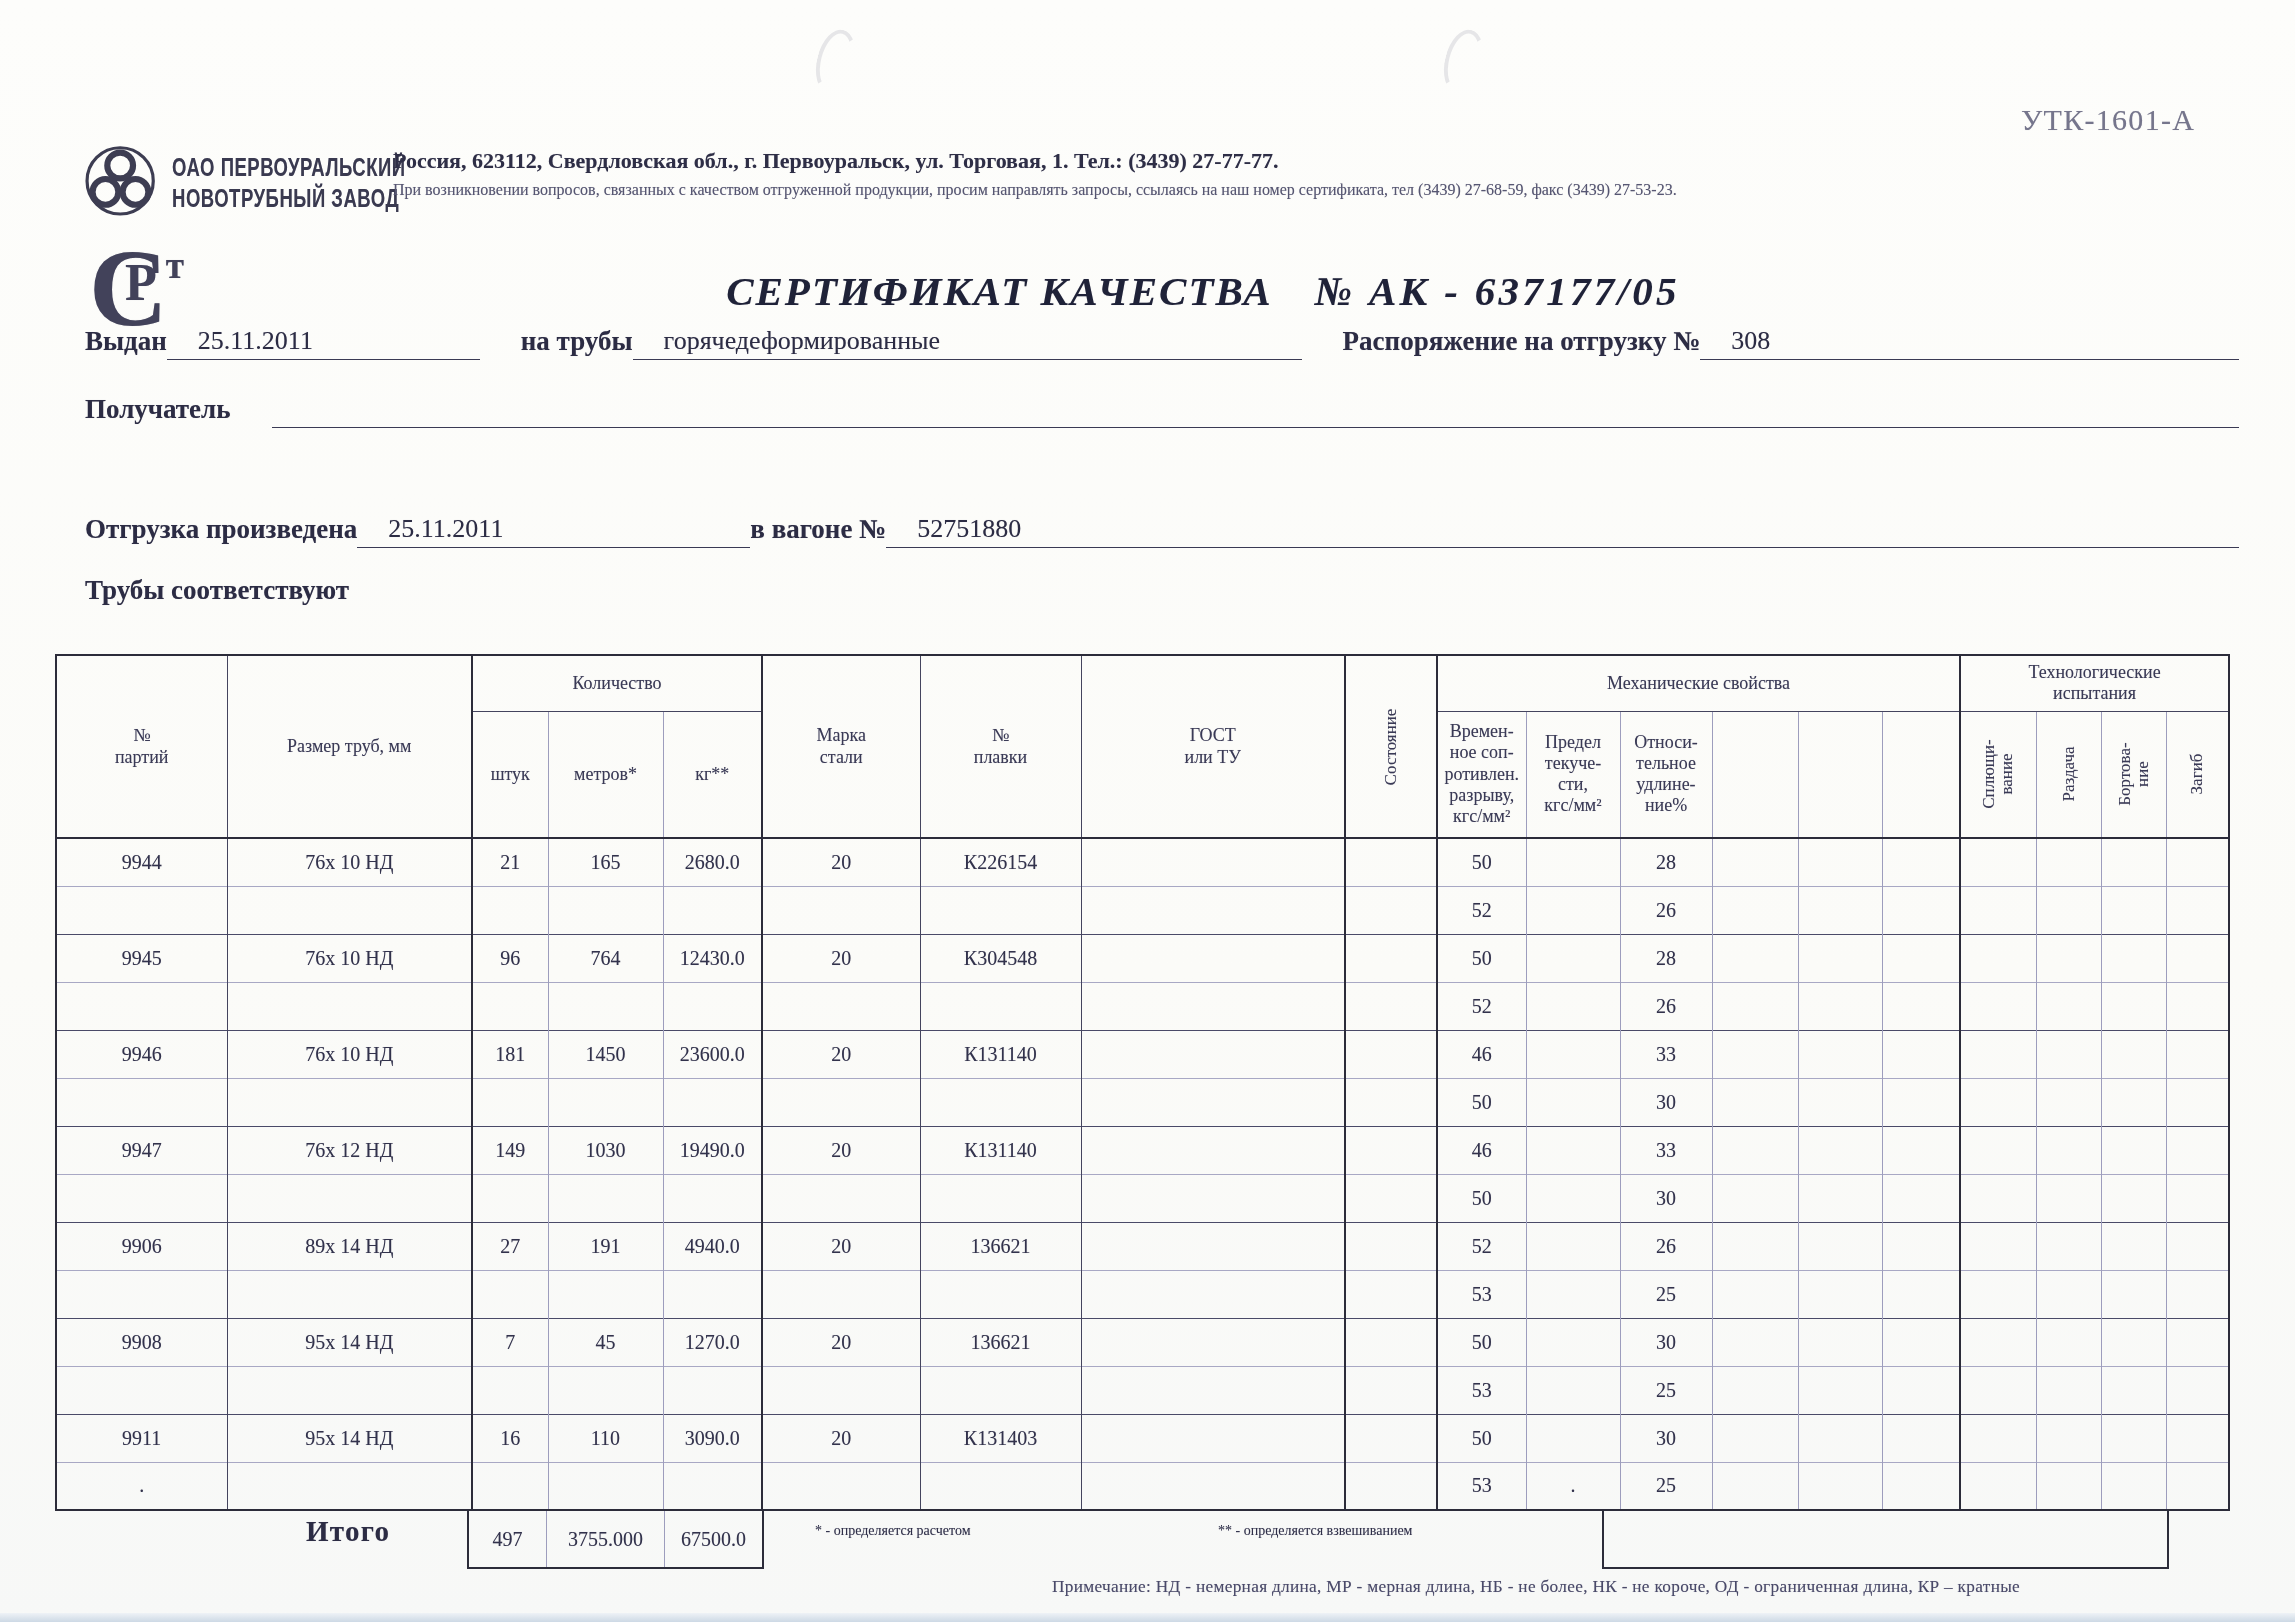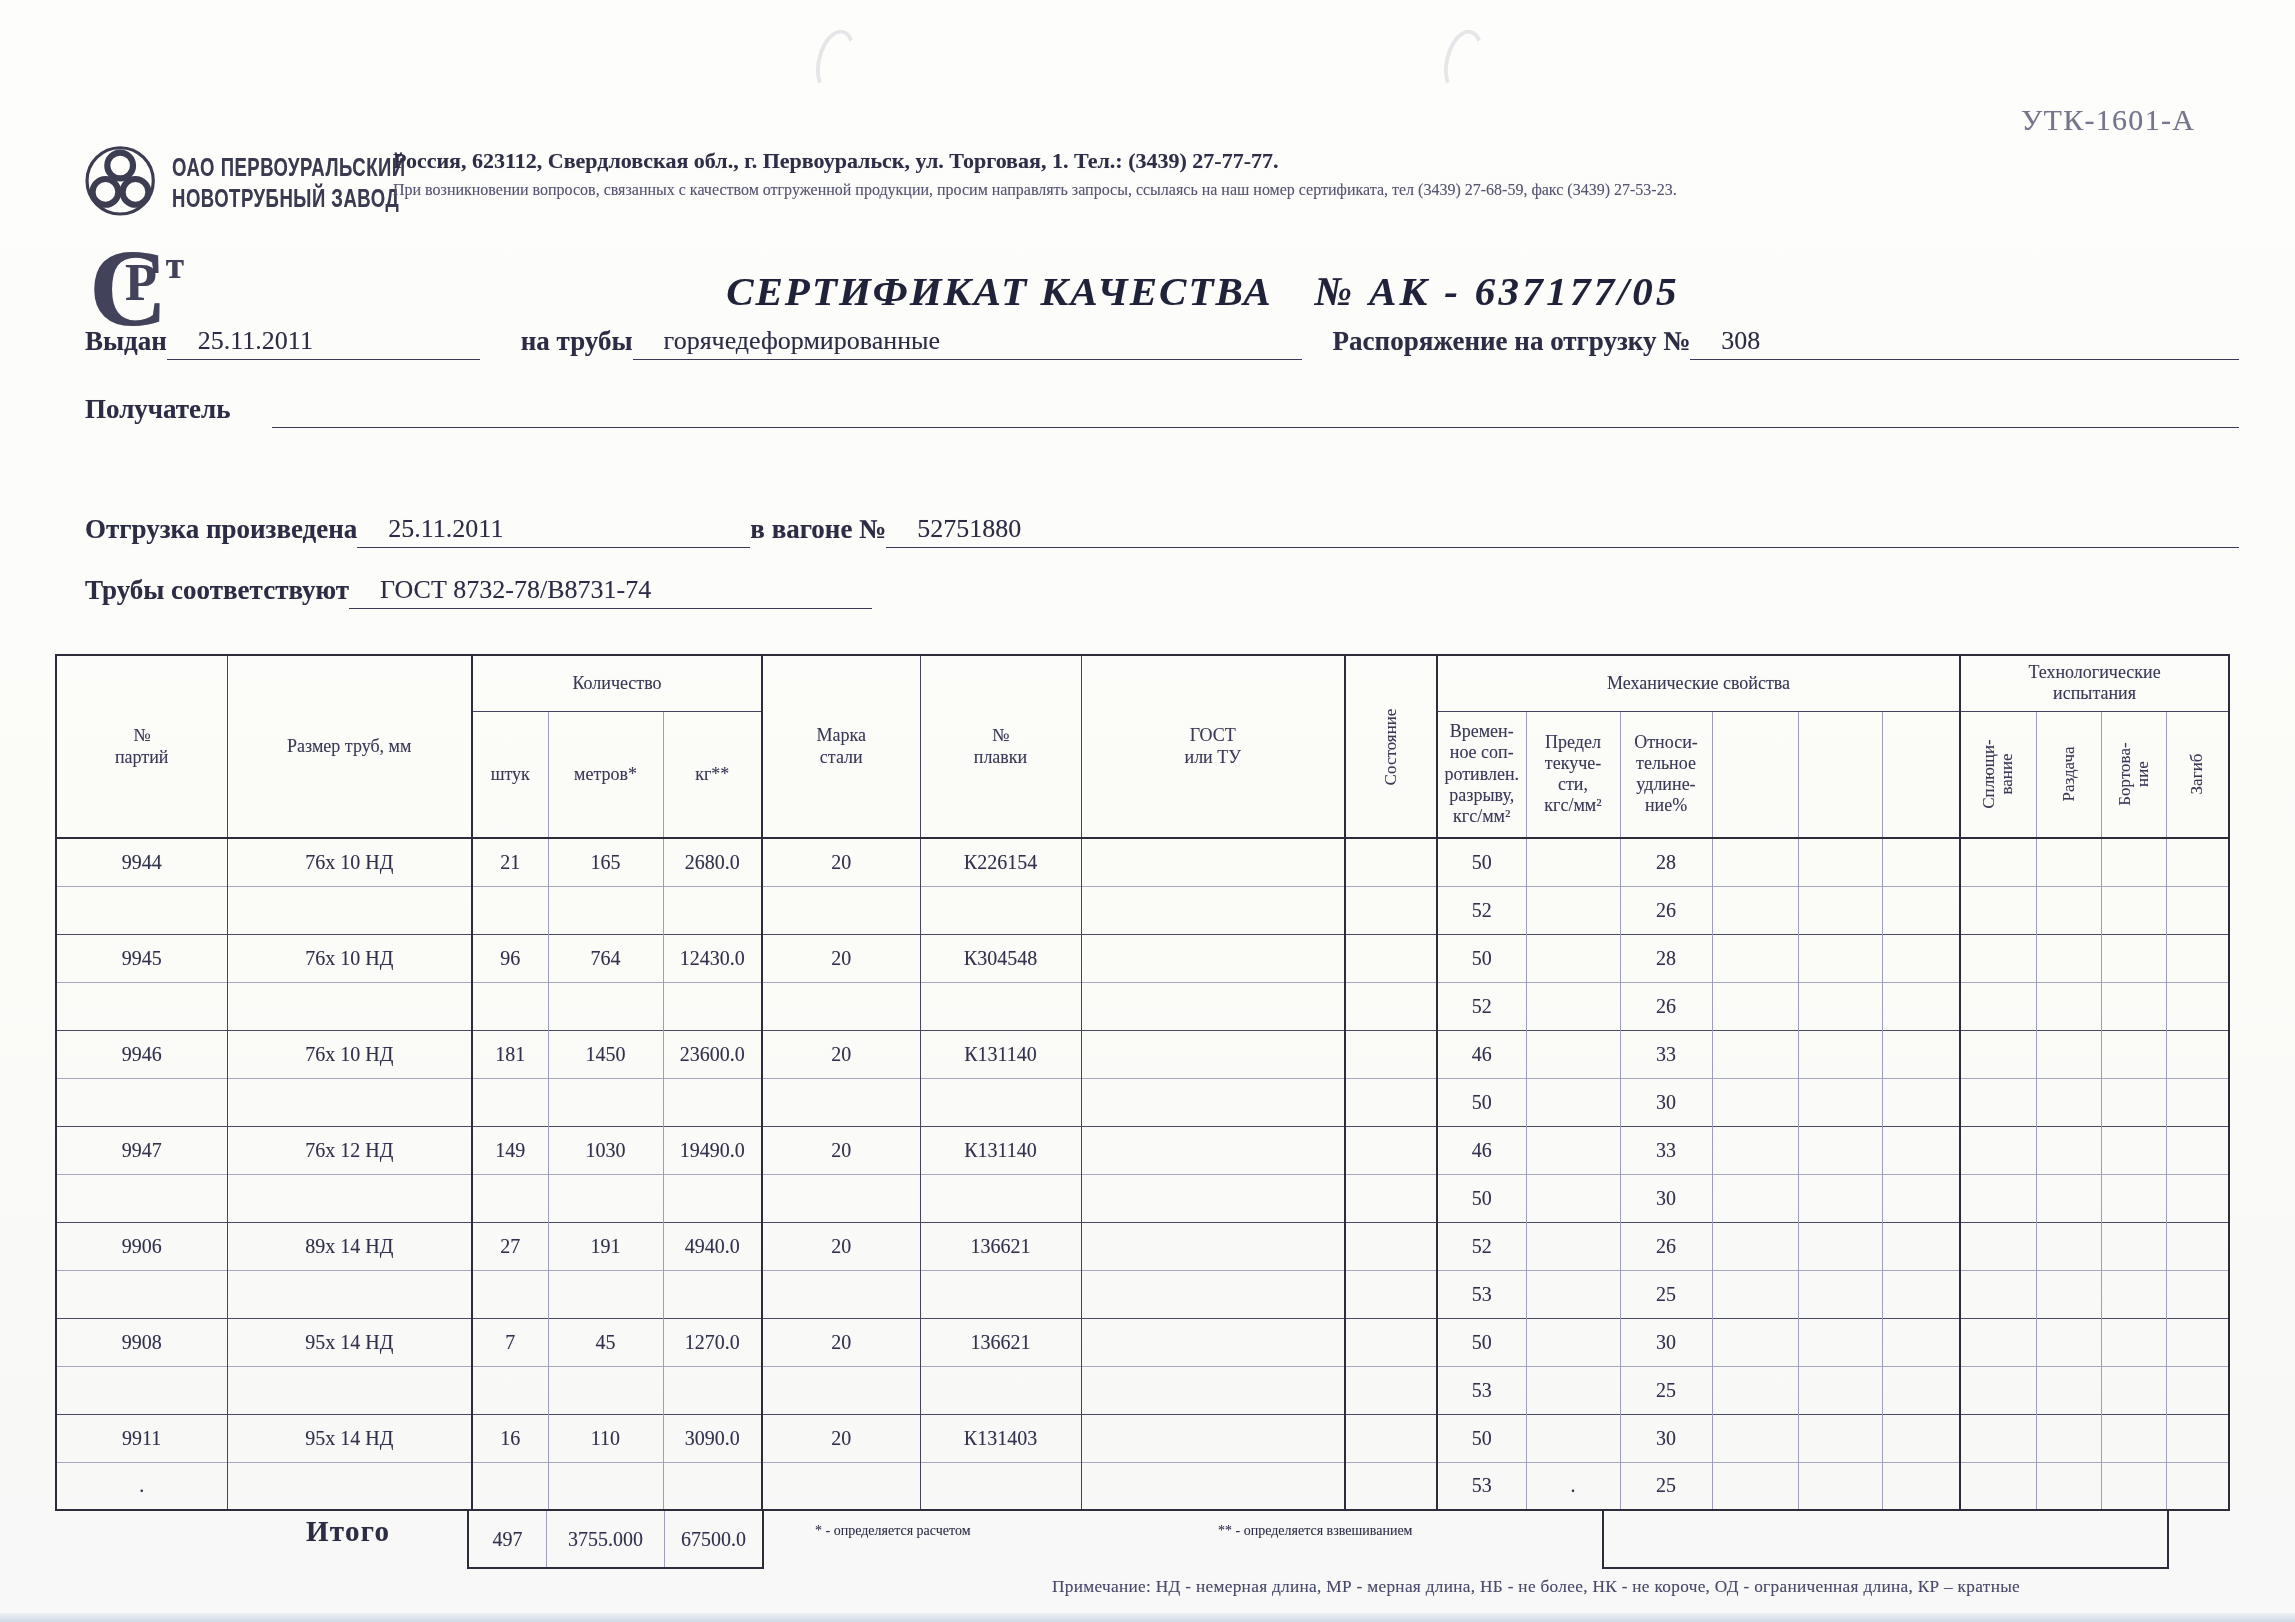"Распоряжение на отгрузку №" span.flabel { margin-left: 31px -> 41px }
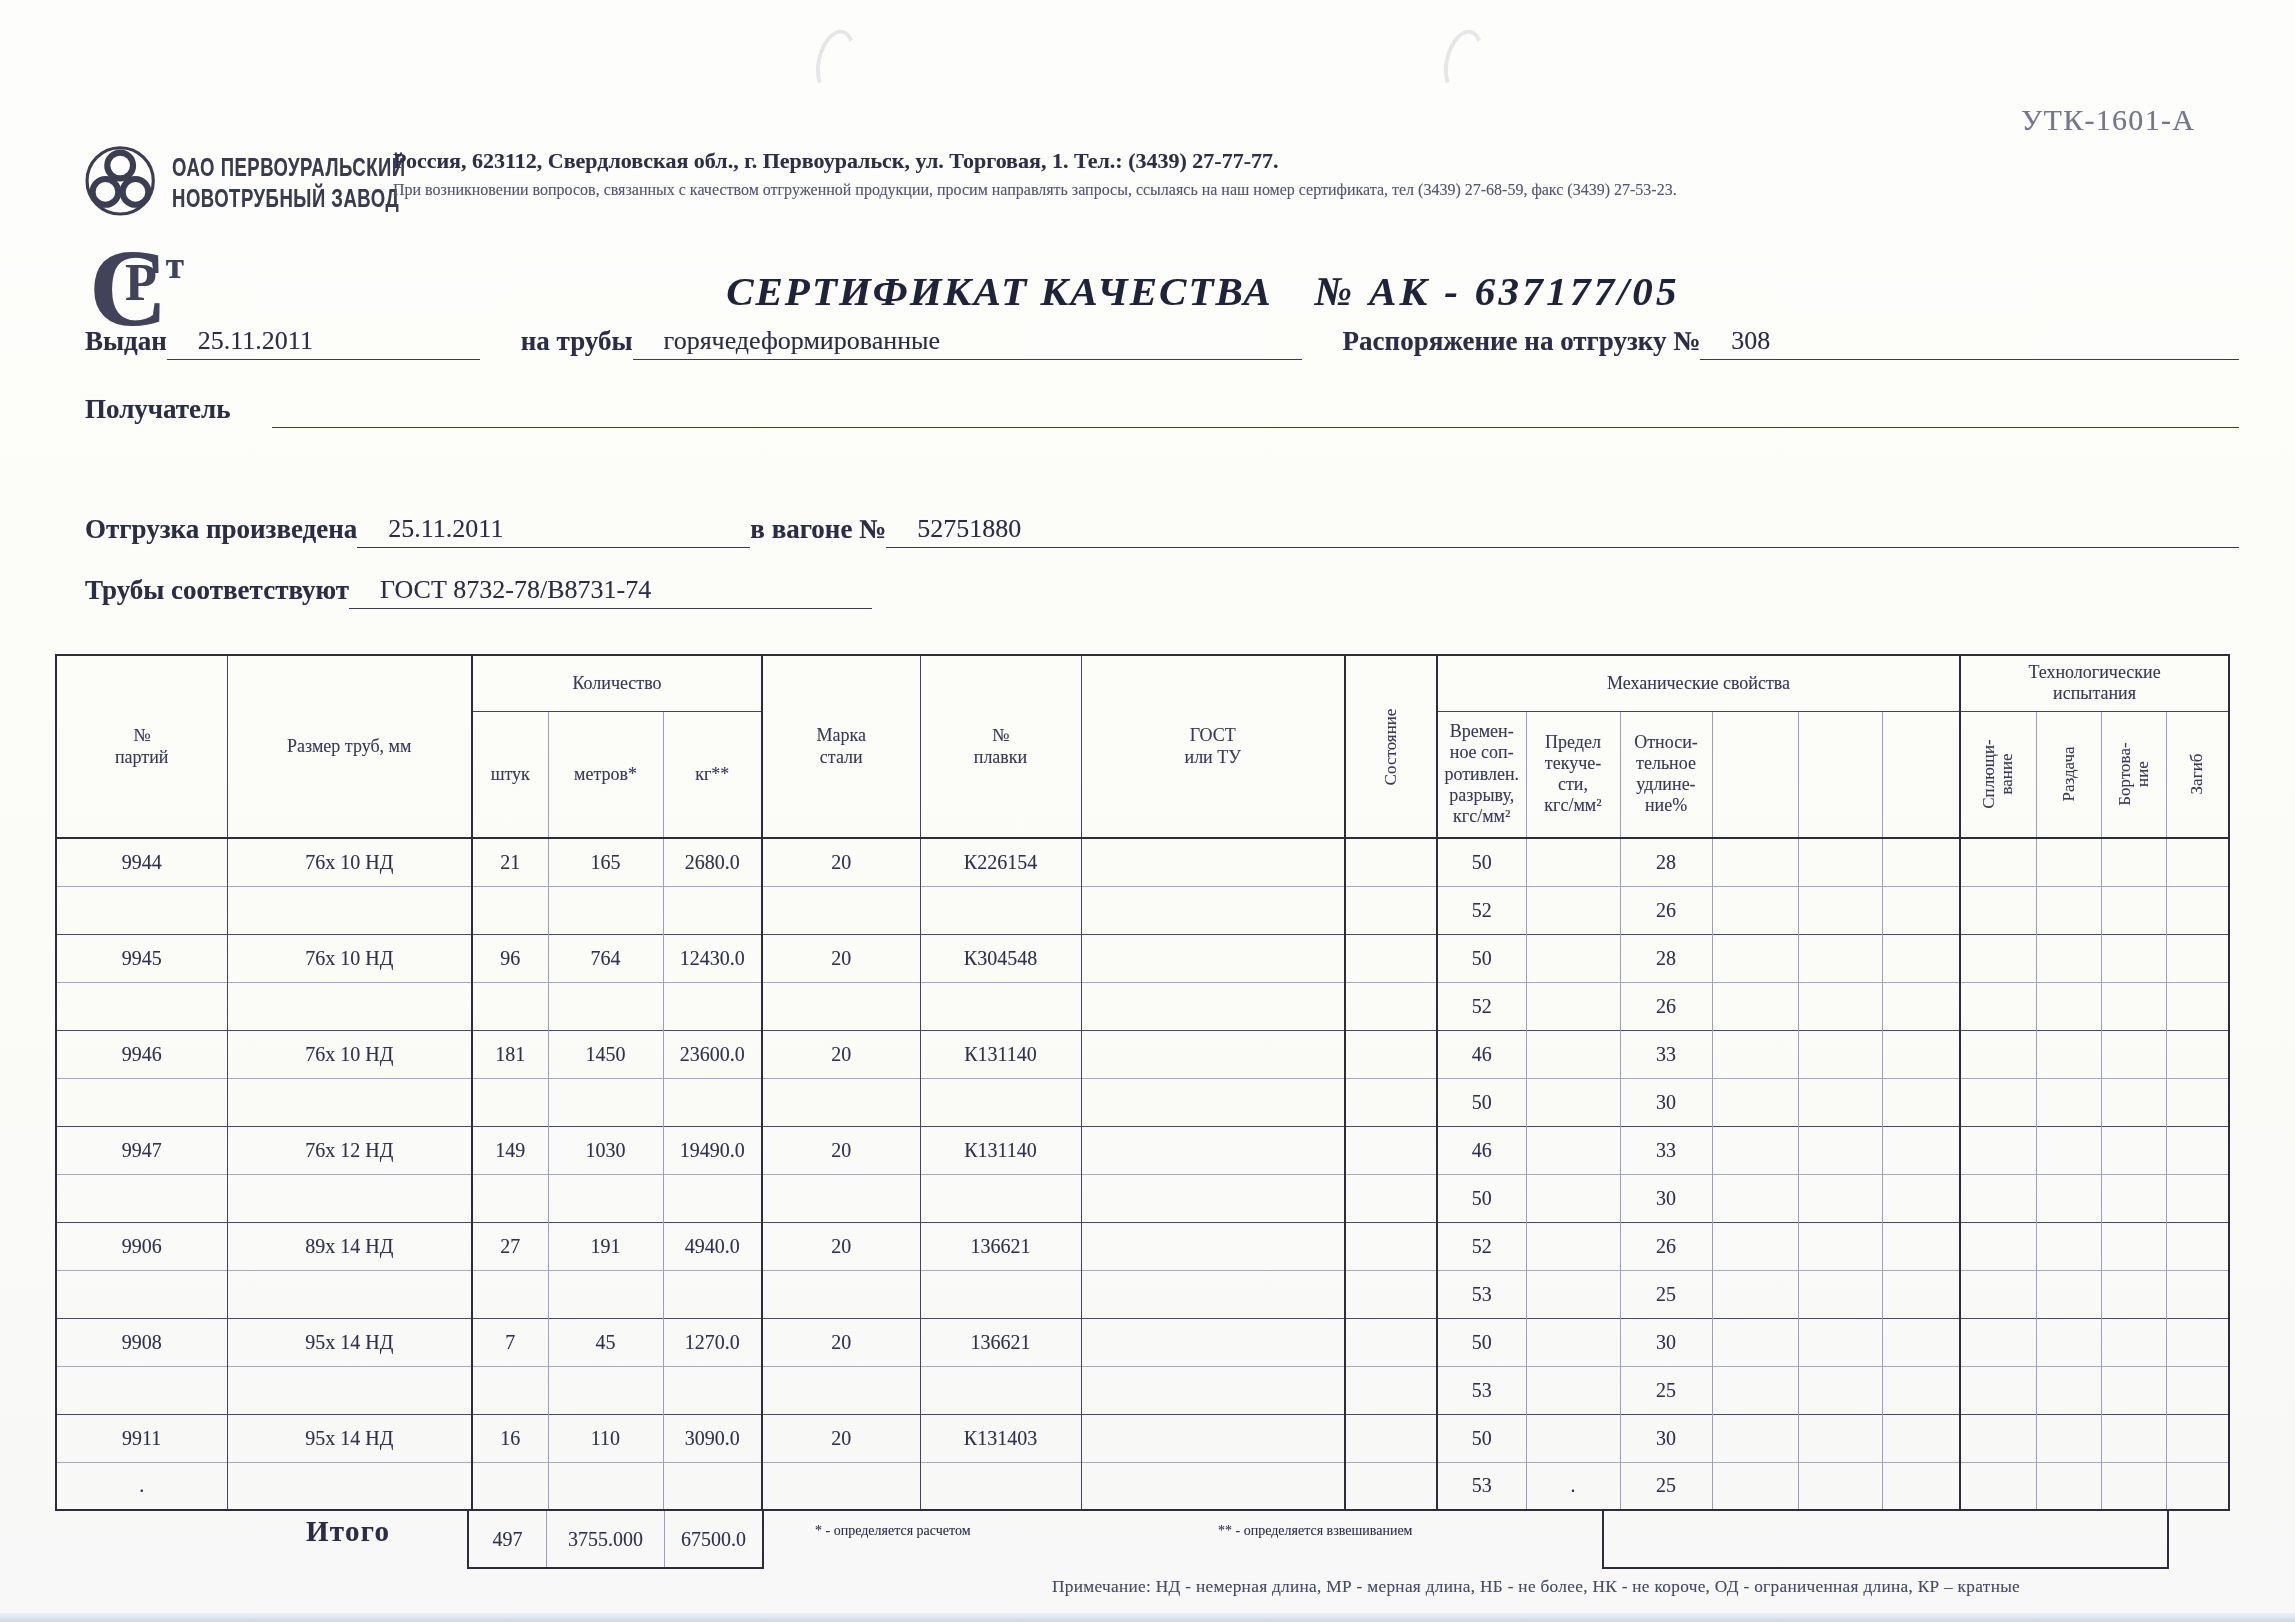"ГОСТ 8732-78/В8731-74" span.fseg { html: <span>ГОСТ 8732-78/В8731-74</span> -> none }
